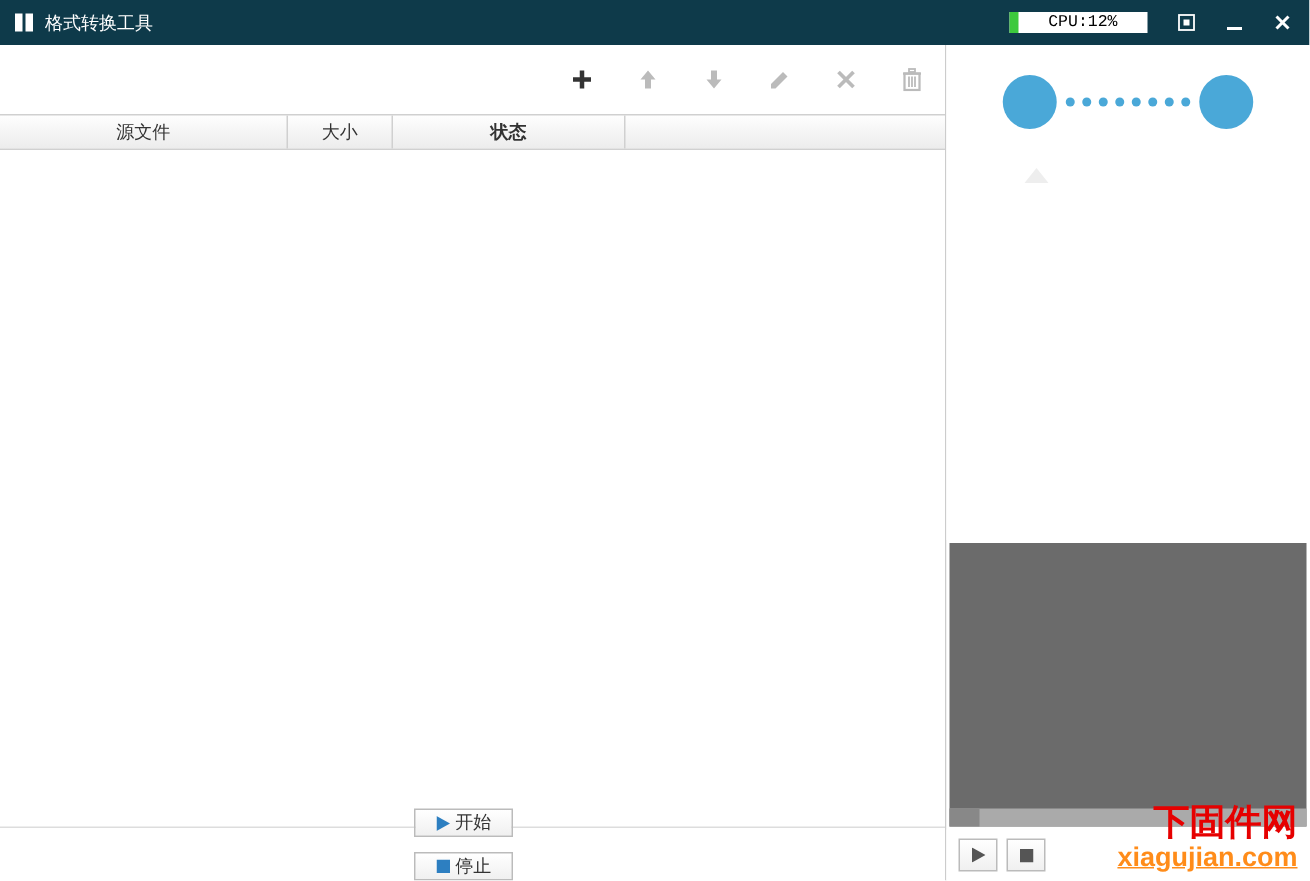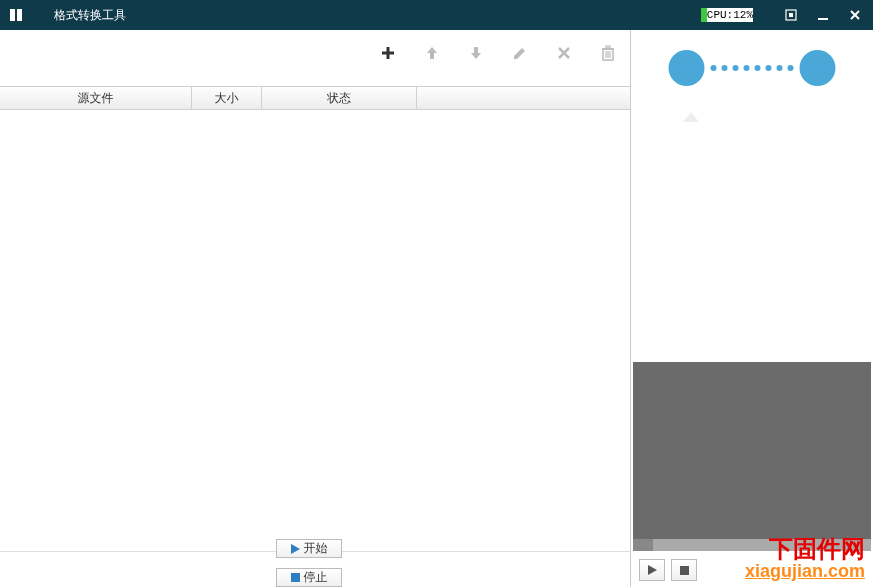"格式转换工具" .titlebar { gap: 24px -> none }
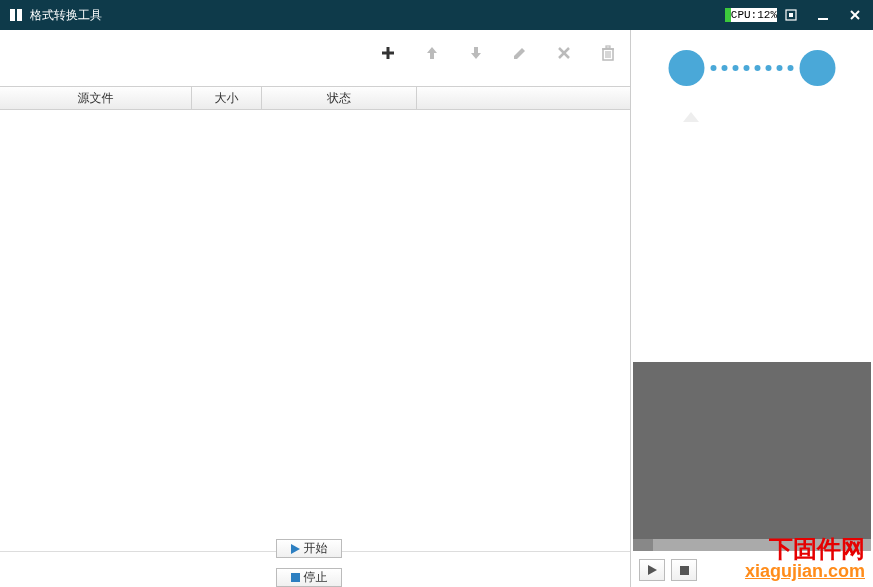"CPU:12%" .cpu-badge { margin-right: 4px -> 16px; padding: 1px 0 -> 1px 20px }
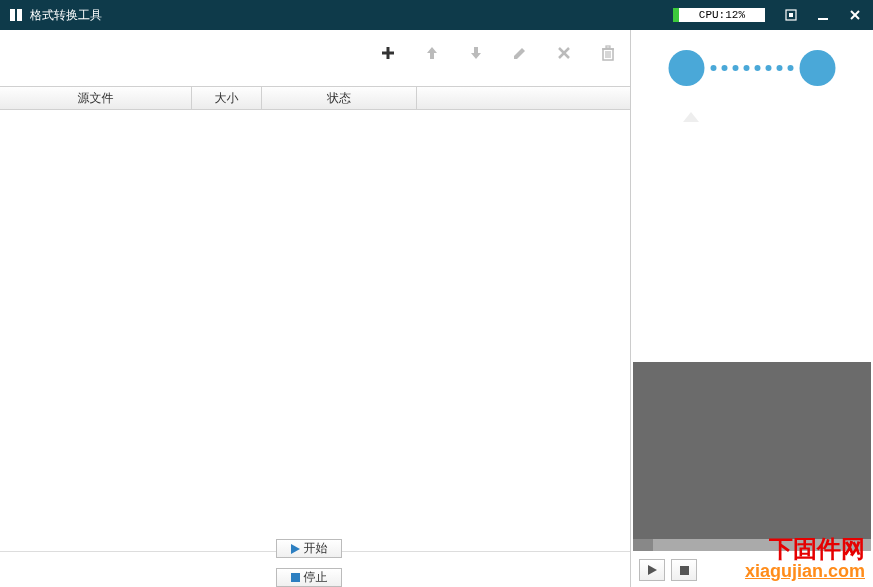"源文件" .left-panel { gap: 10px -> none }
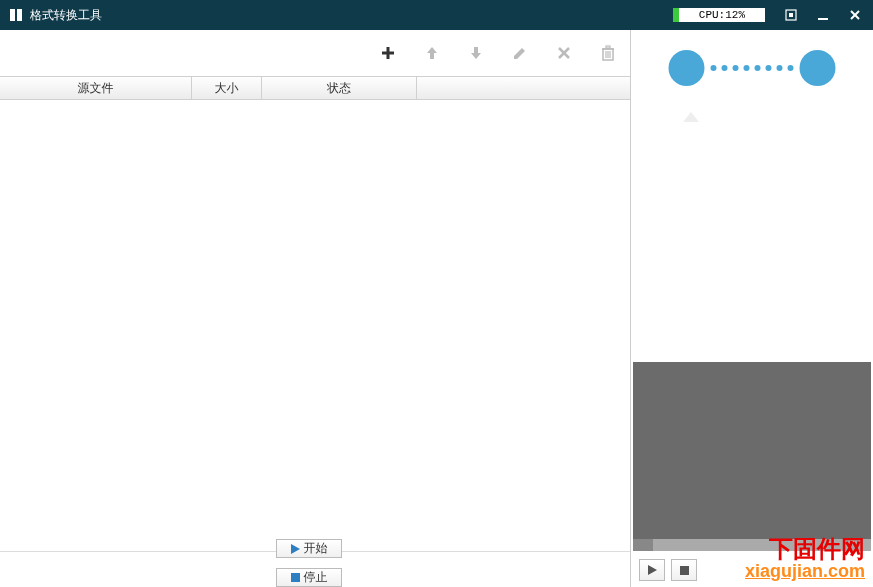"状态" .th-status { font-weight: none -> bold }
